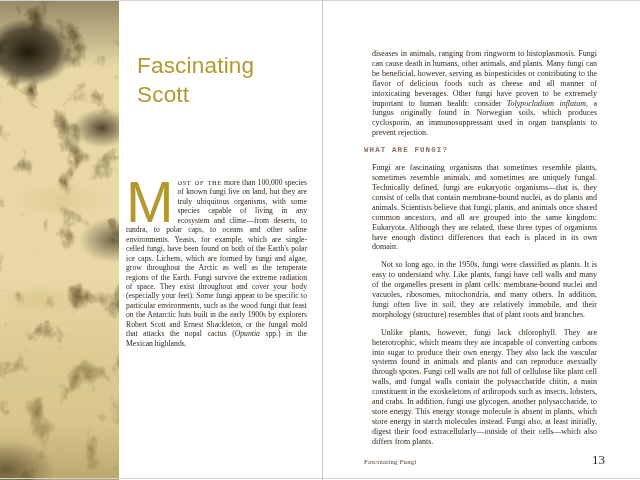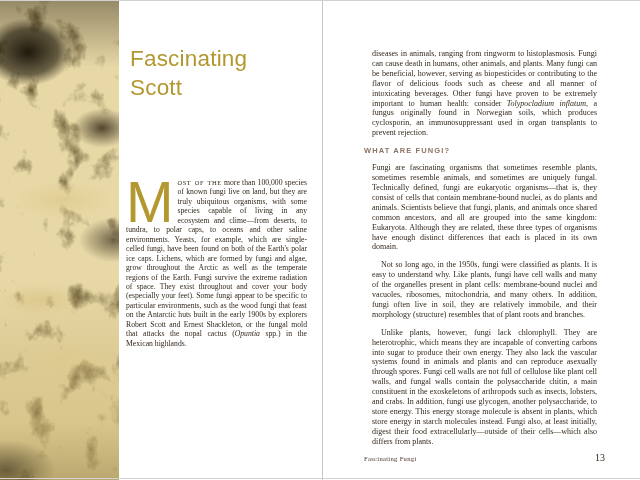"Fascinating" .title { margin: 1px -> 8px }
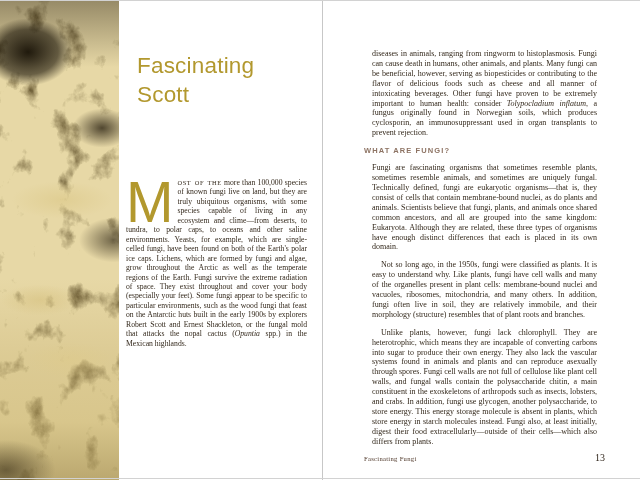"WHAT ARE FUNGI?" .section-heading { font-family: Liberation Sans, sans-serif -> Liberation Mono, monospace }
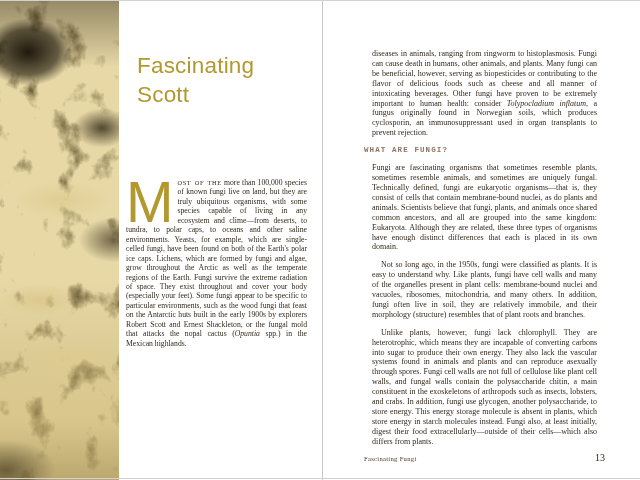"13" .folio { font-size: 10px -> 13px }
